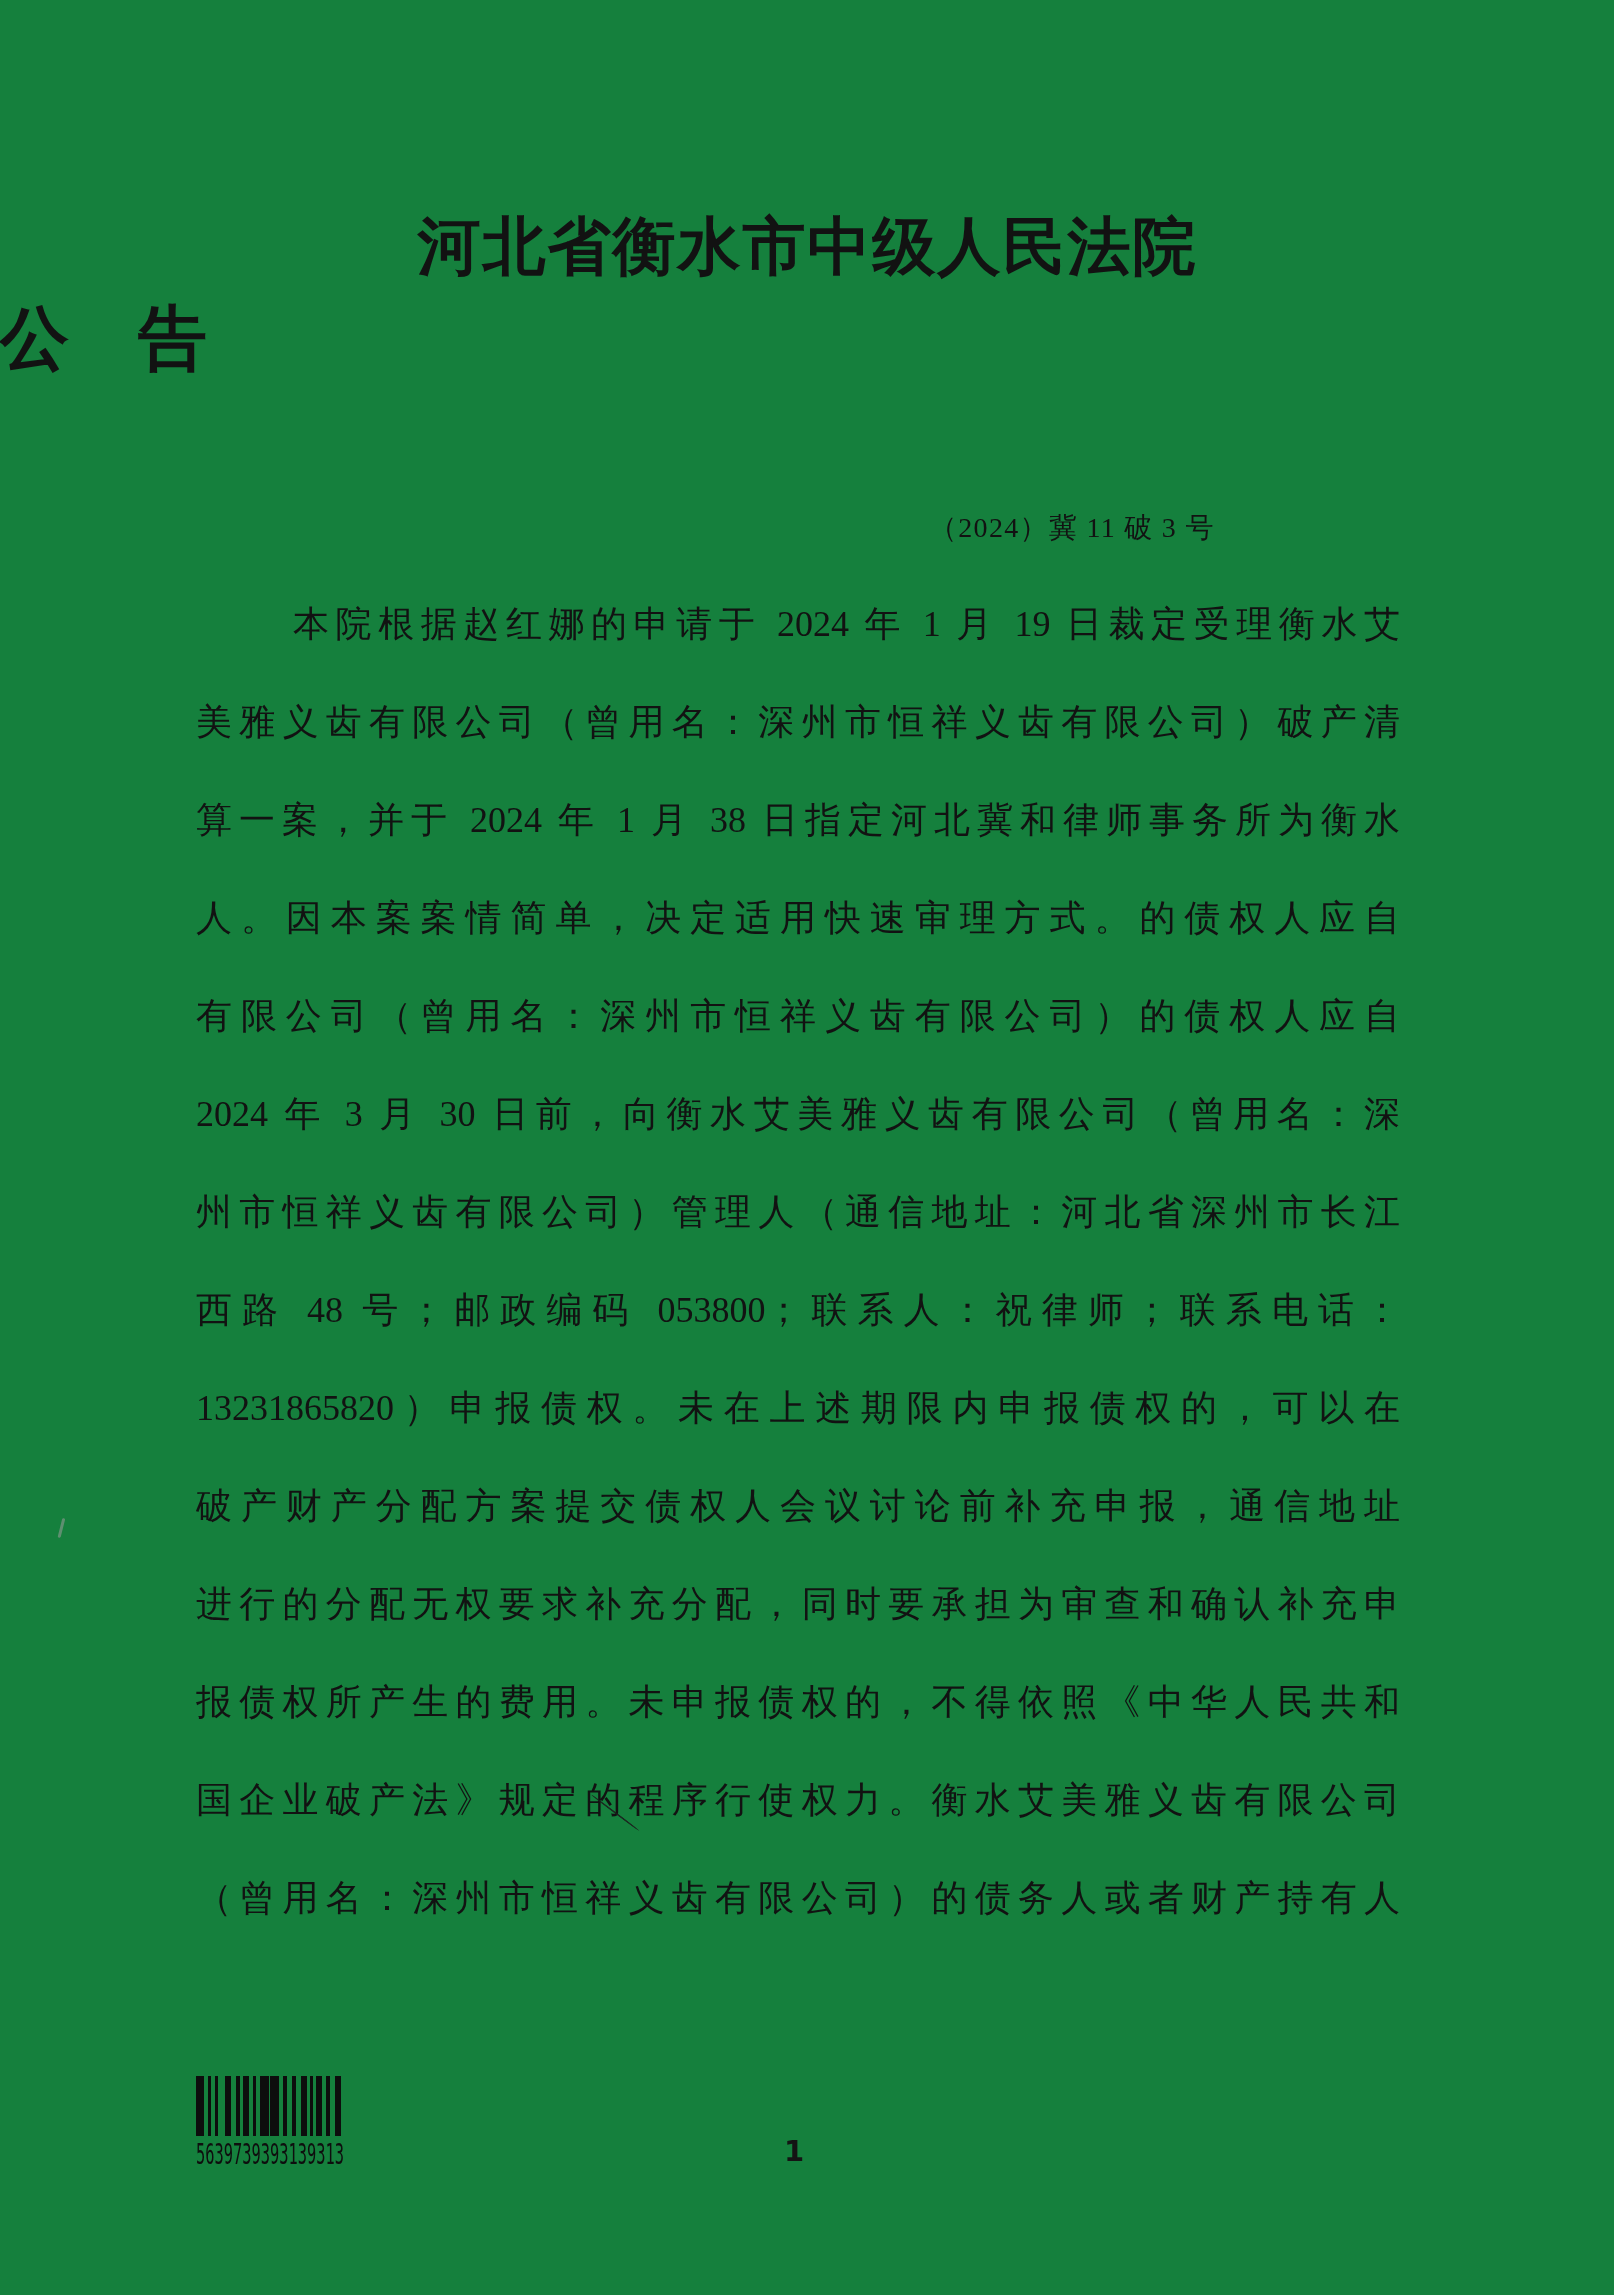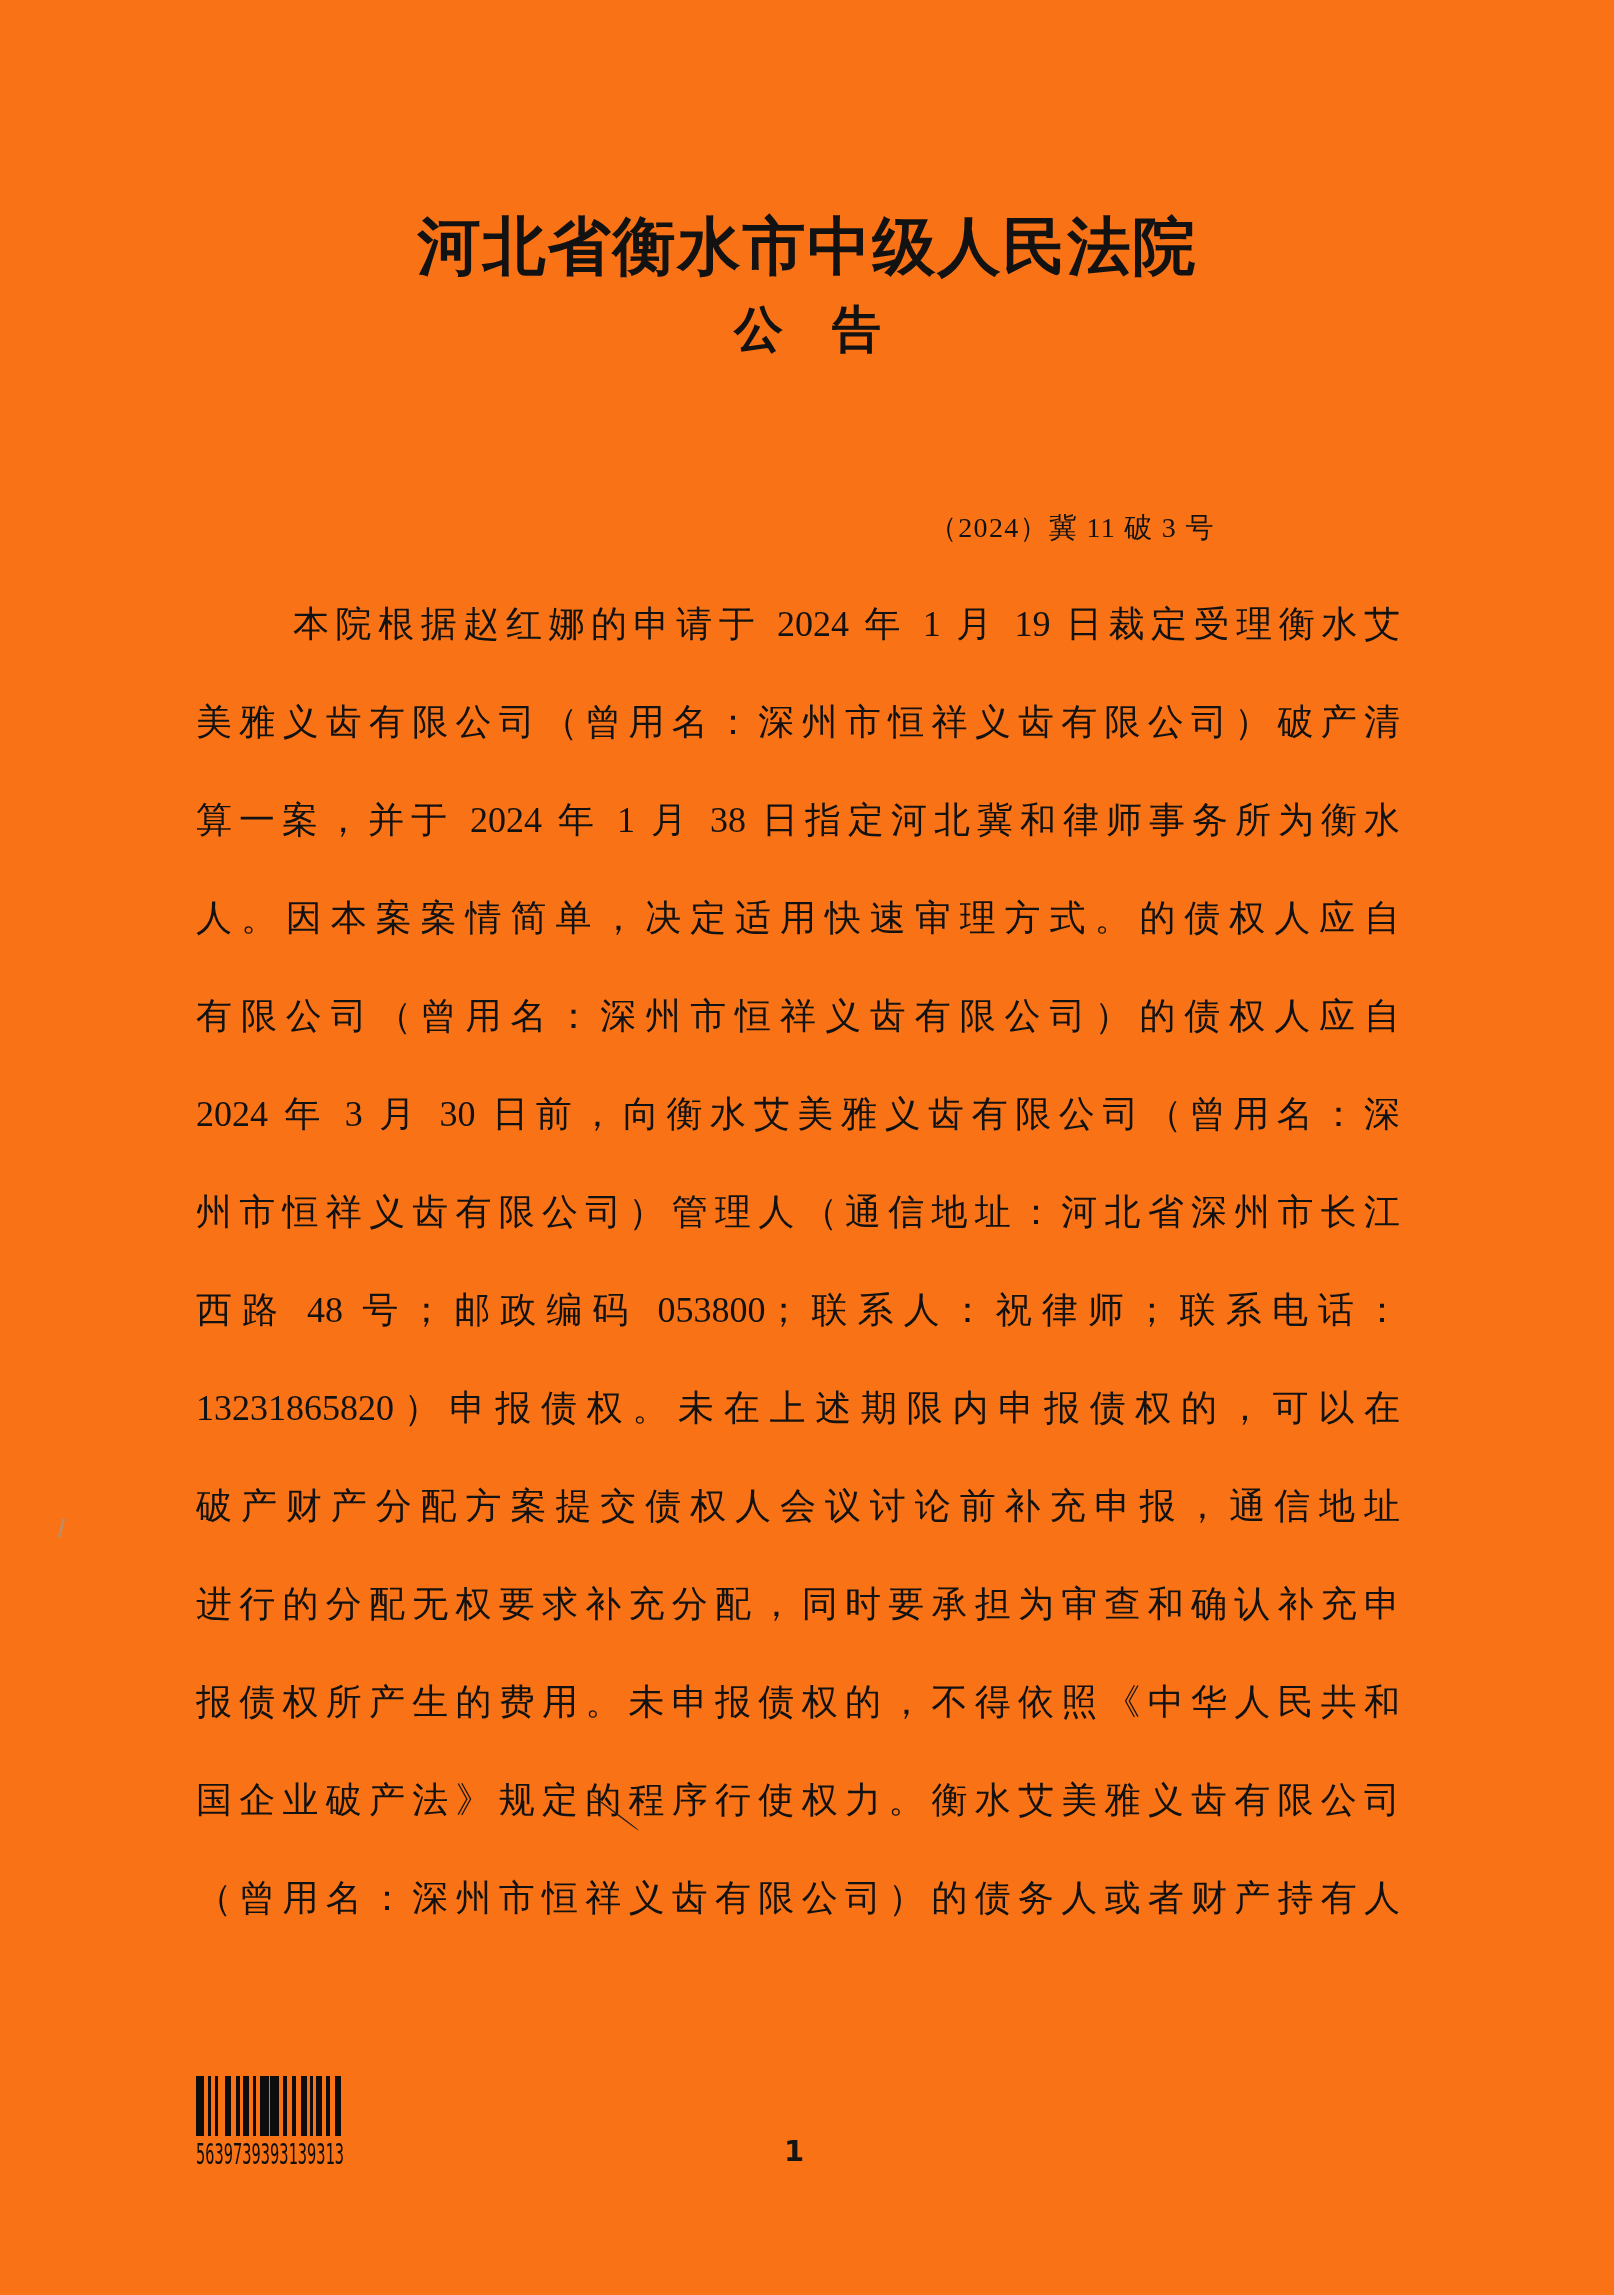"河北省衡水市中级人民法院" .page { background: #f97316 -> #15803d }
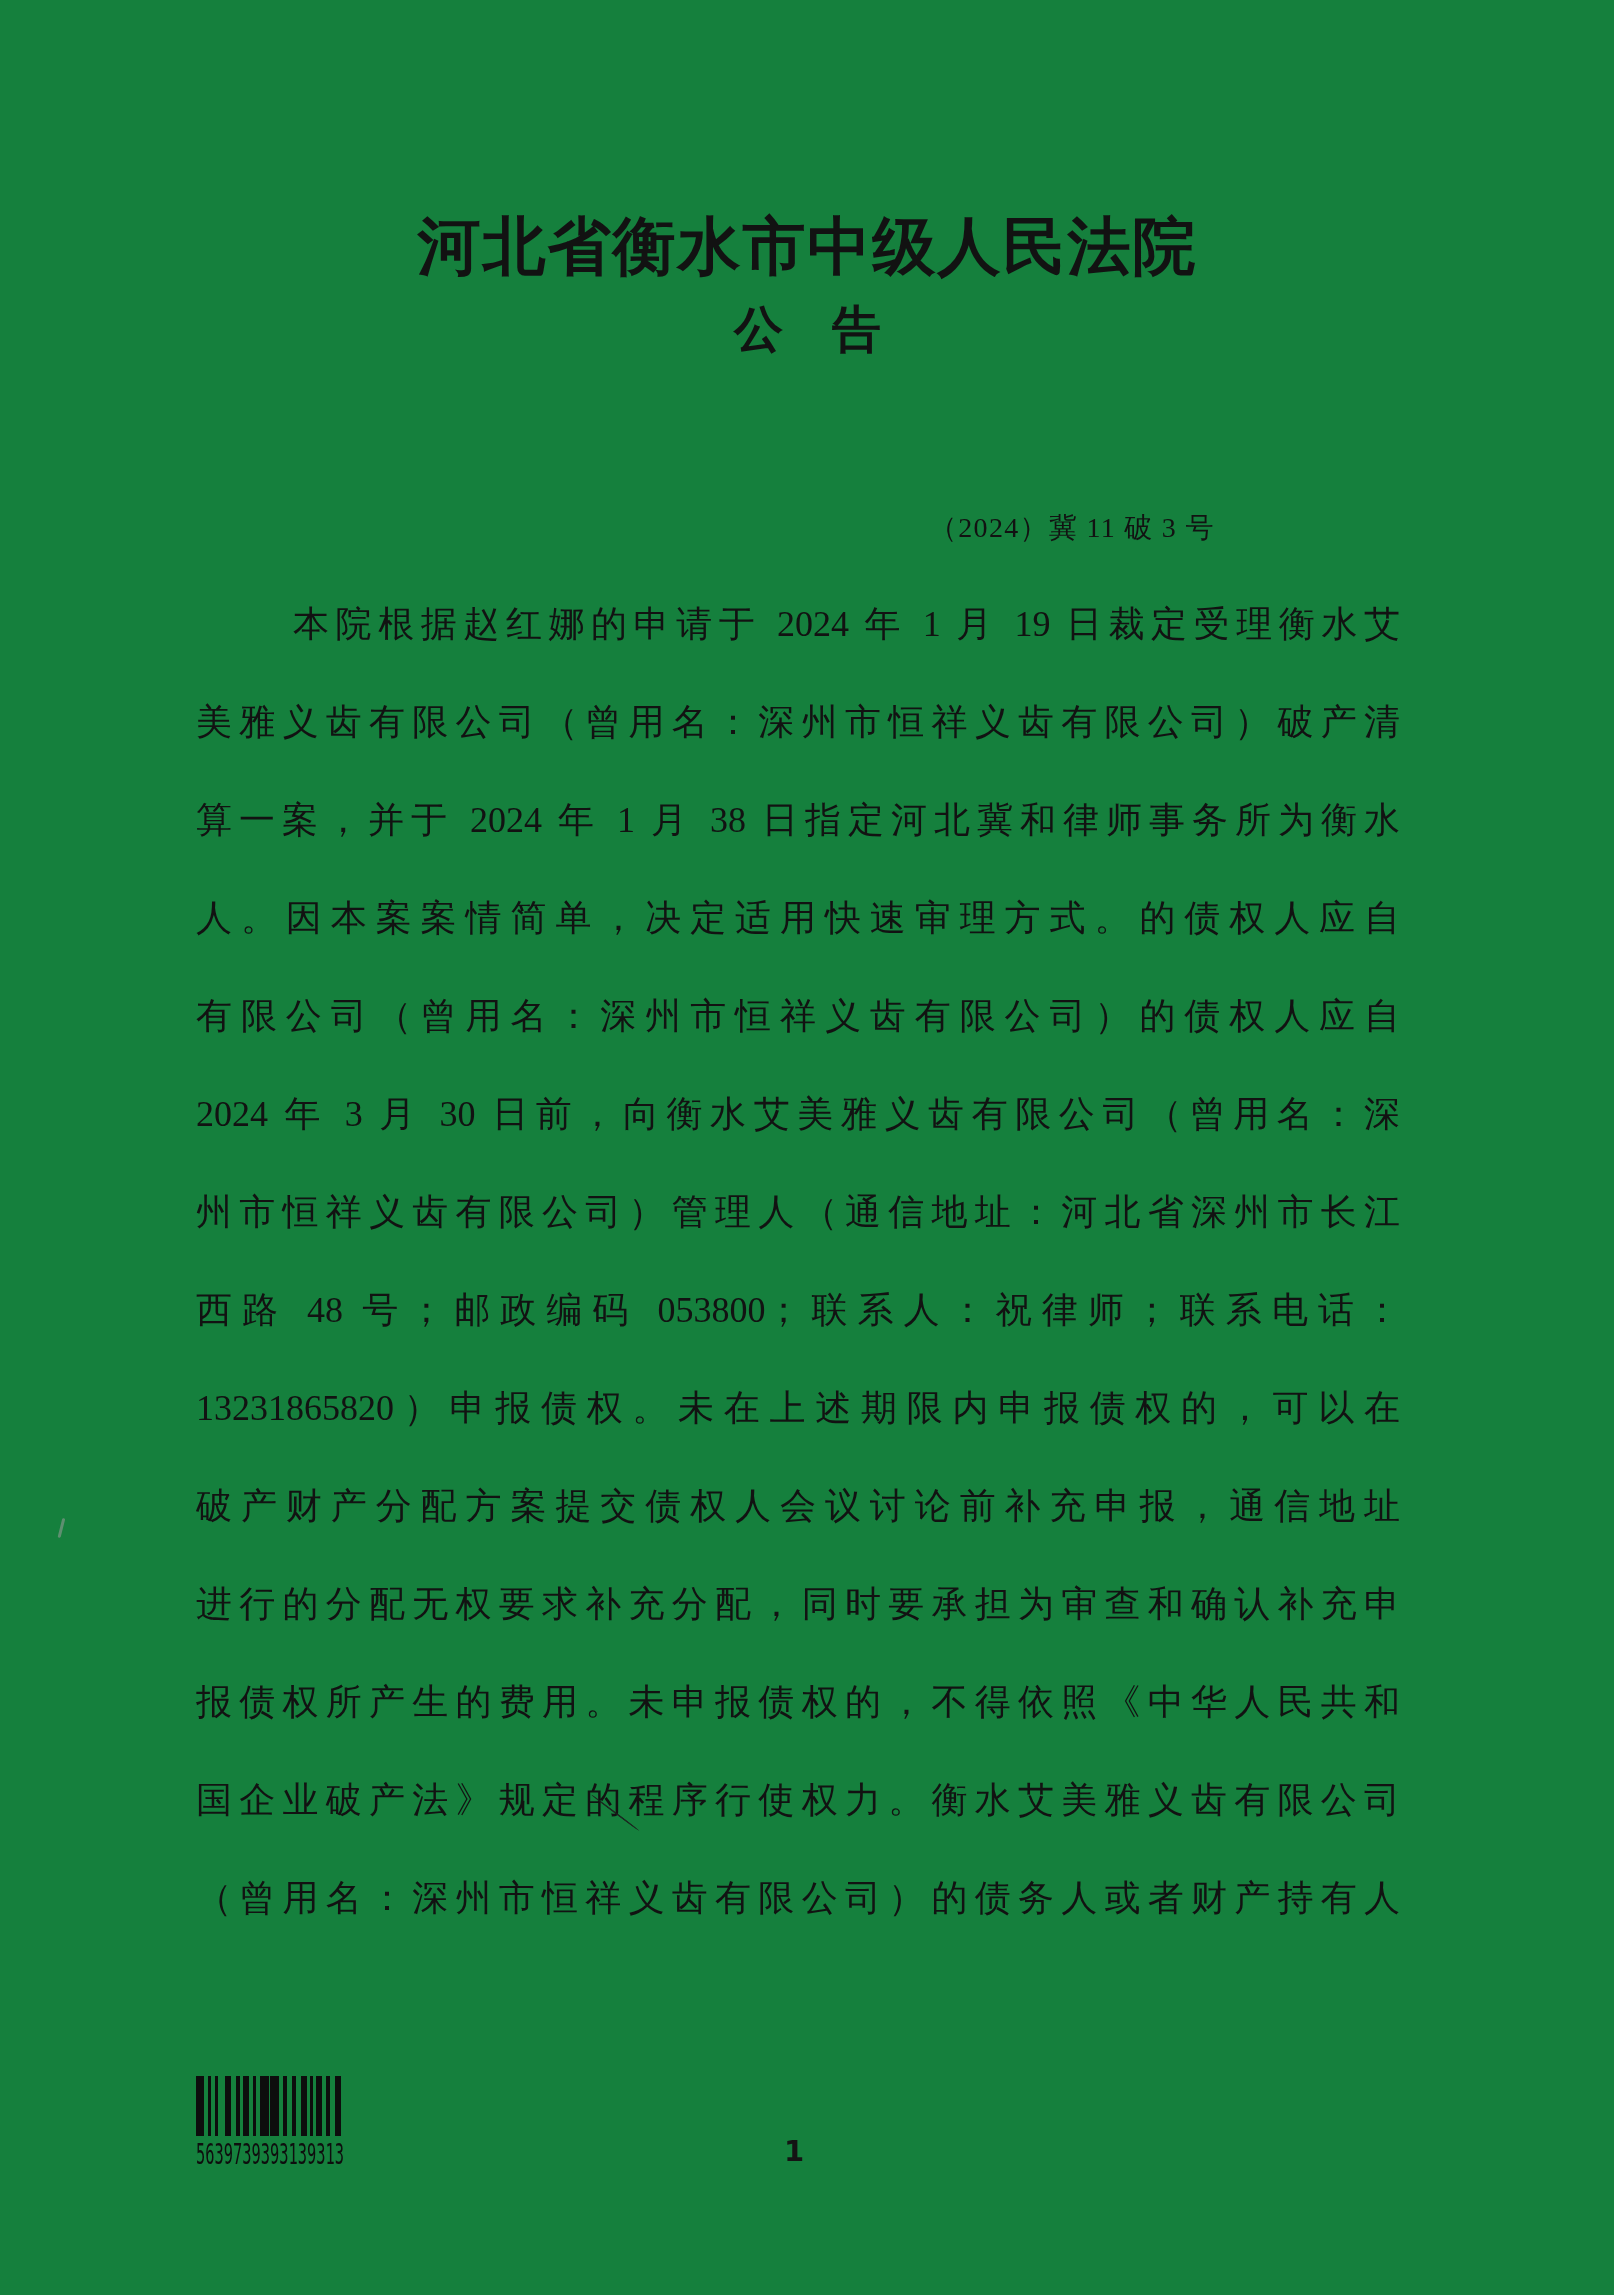"公 告" .doc-title { font-size: 49px -> 69px; text-align: center -> left }
